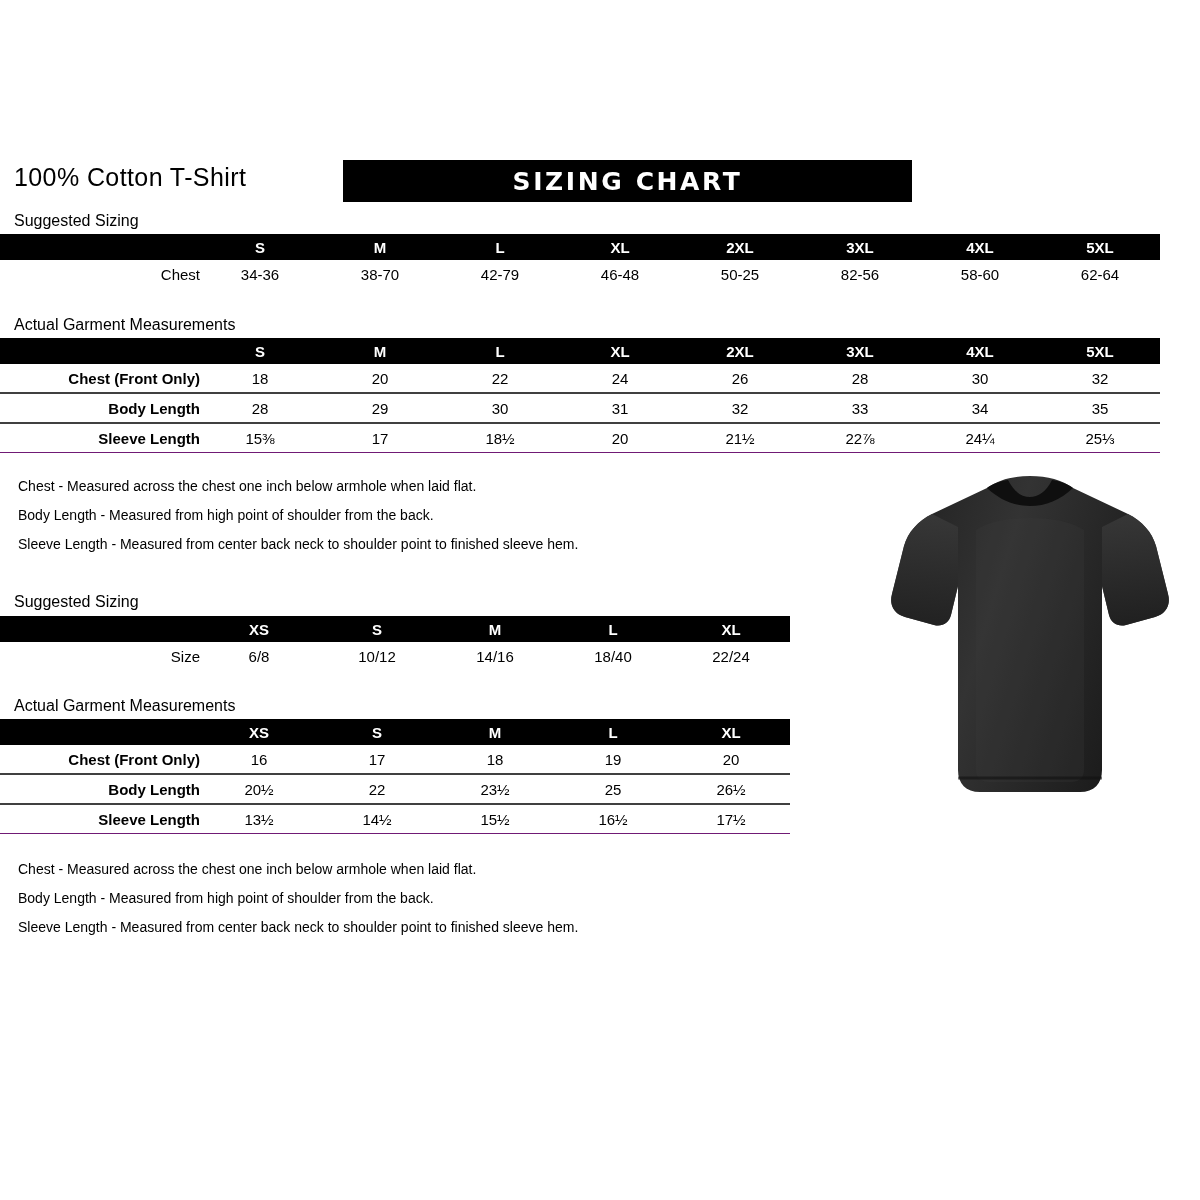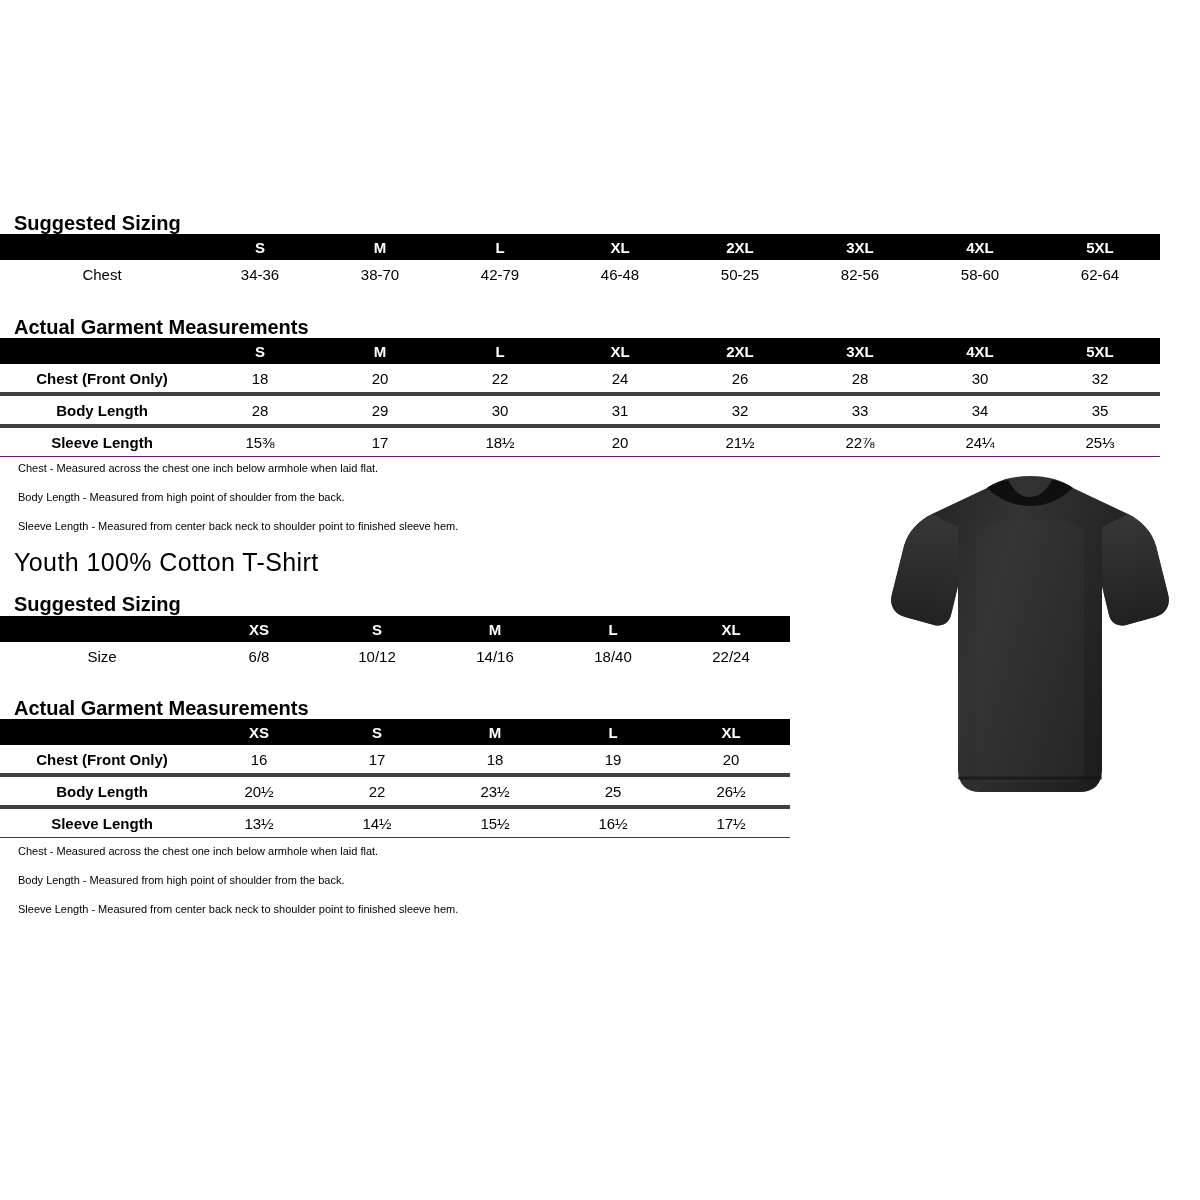"100% Cotton T-Shirt" div.head-row { html: none -> <div> <div>100% Cotton T-Shirt</div> <div> <span>SIZING CHART</span> </div> </div> }
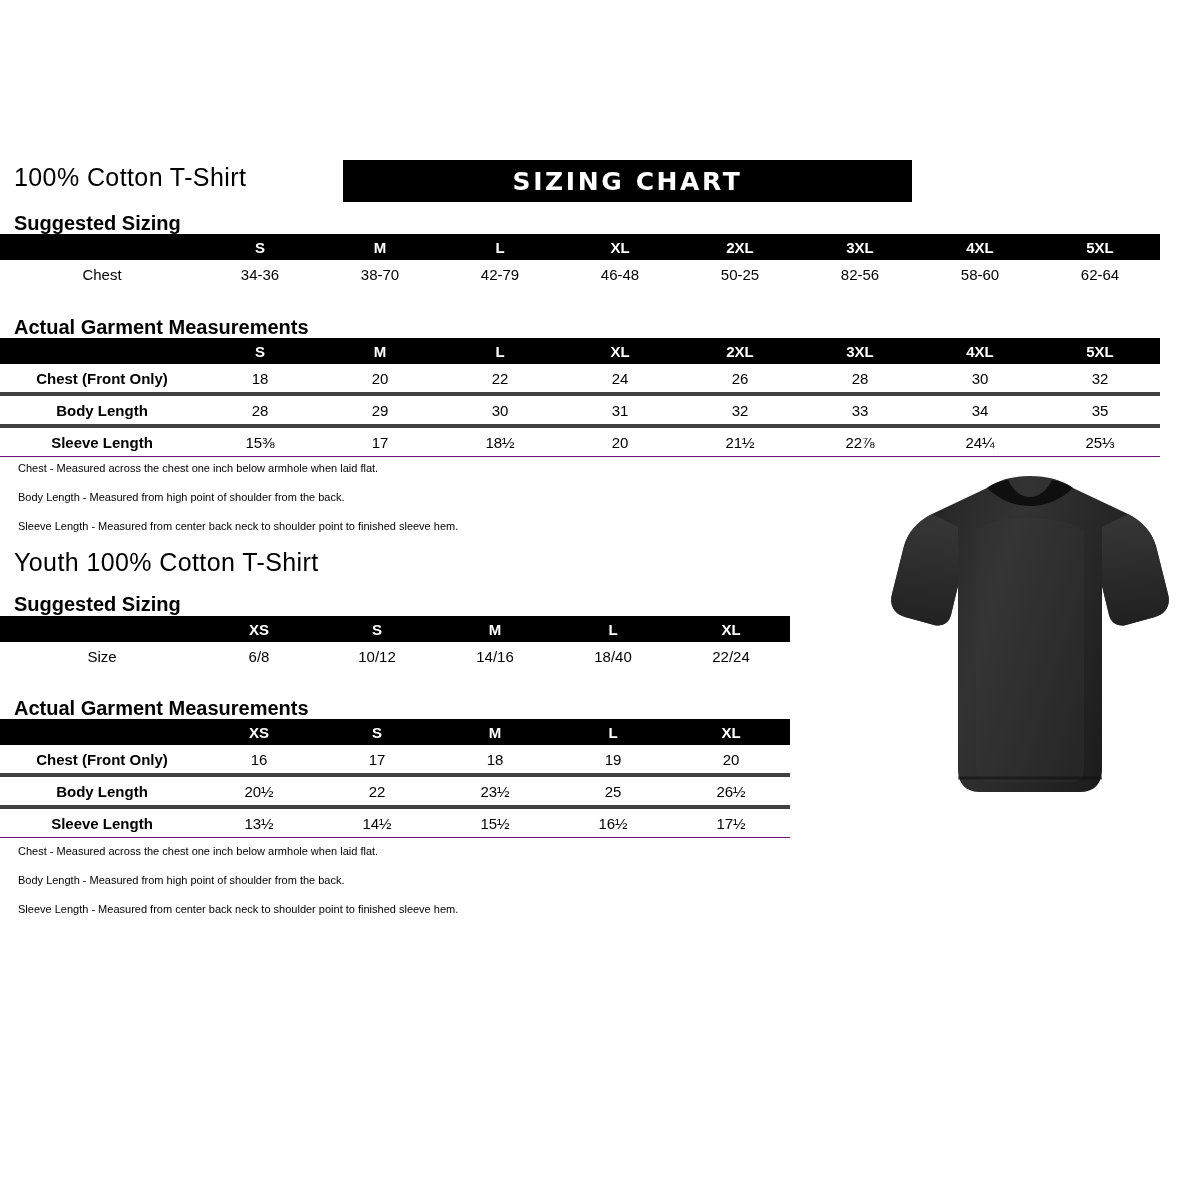"Suggested Sizing" .sec-label { font-size: 20px -> 16px; font-weight: 700 -> 400 }
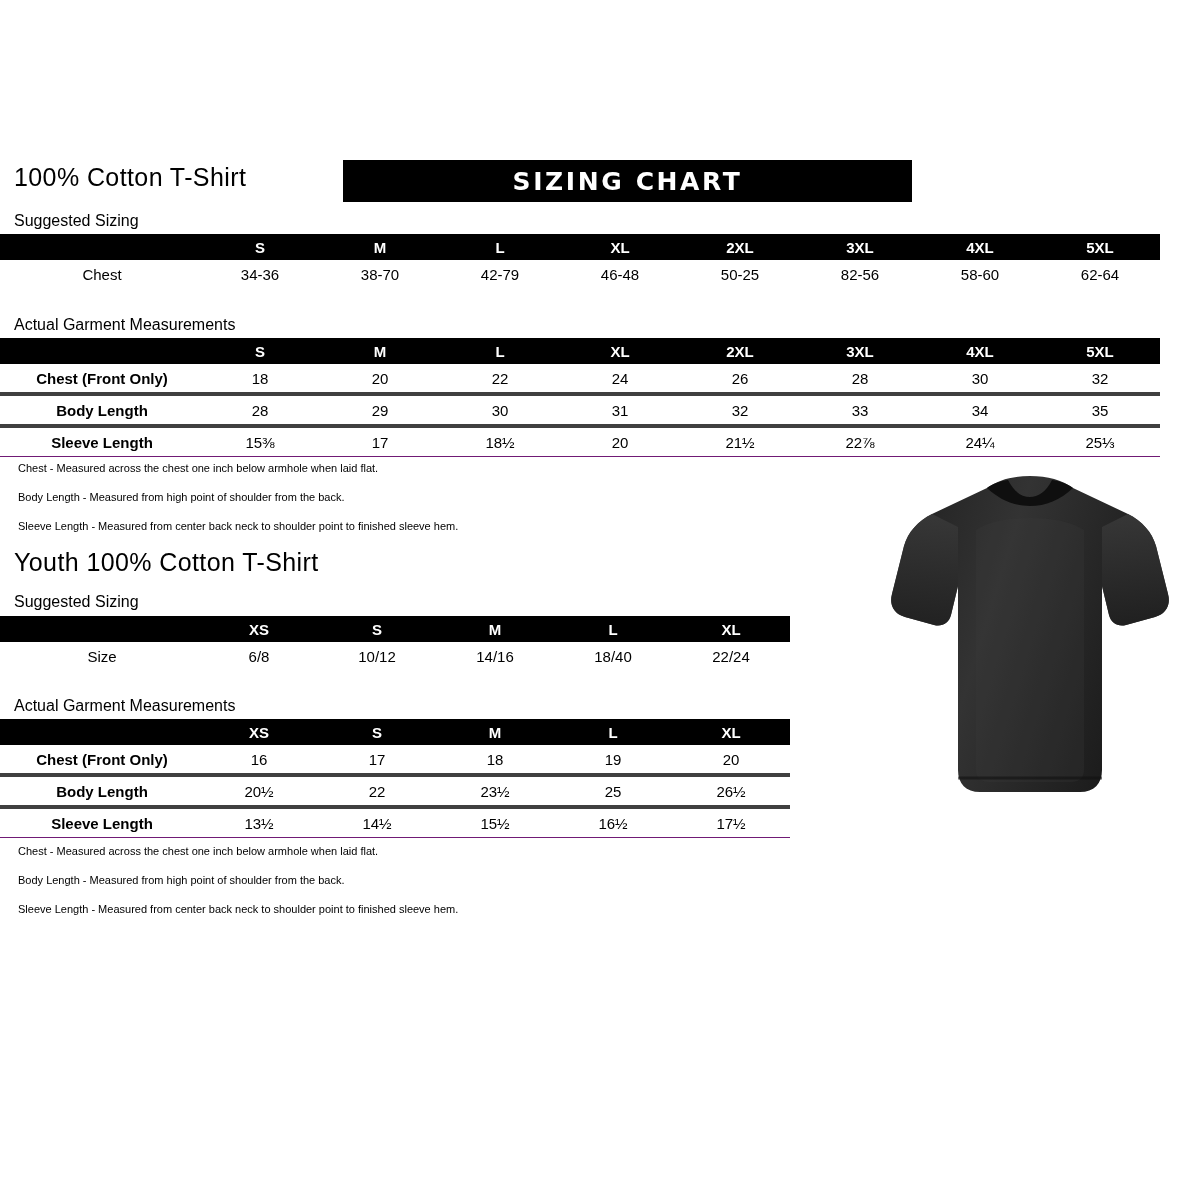"Chest" table.sz tbody td.rowhead { text-align: center -> right }
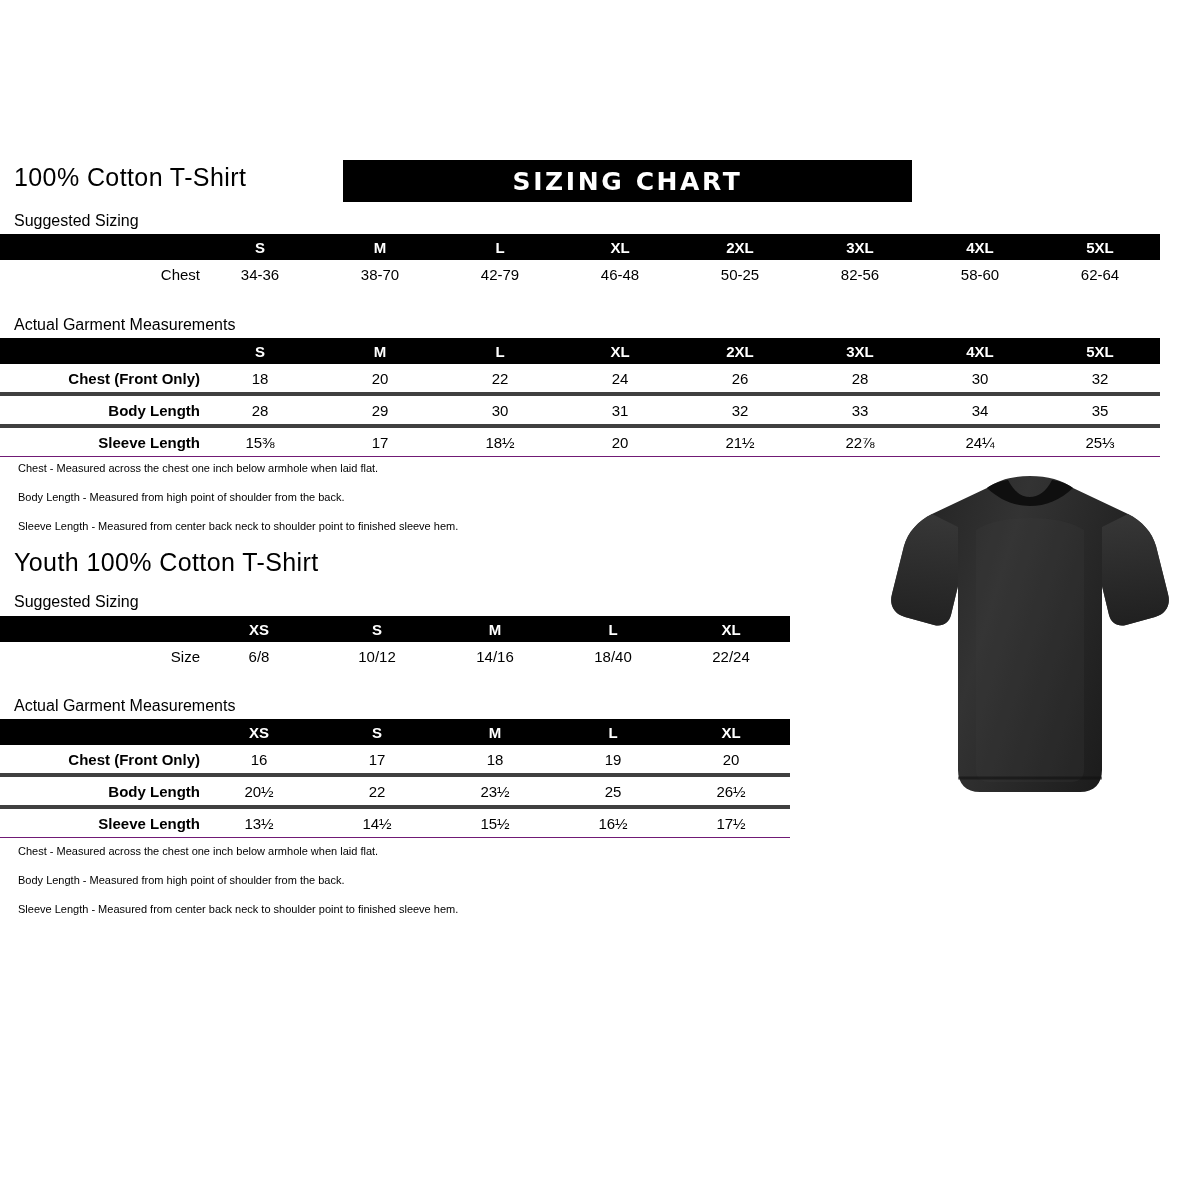"Chest (Front Only)" table.sz.ruled tbody tr { border-bottom: 4px solid #404040 -> 2px solid #404040 }
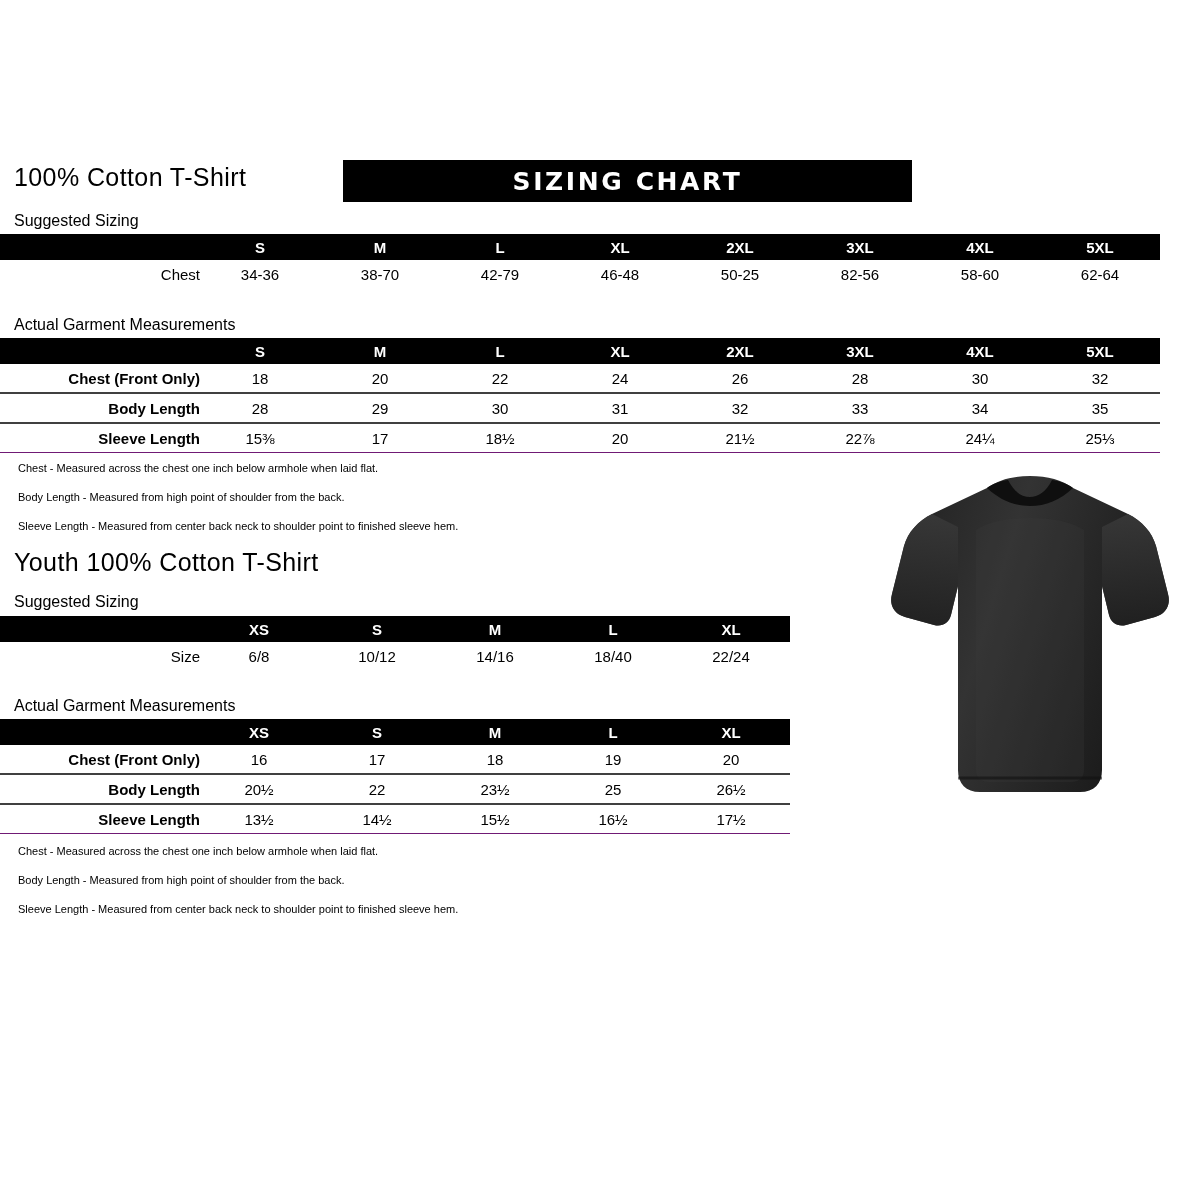"Chest - Measured across the" .note { font-size: 11px -> 14px; margin-top: none -> 16px }
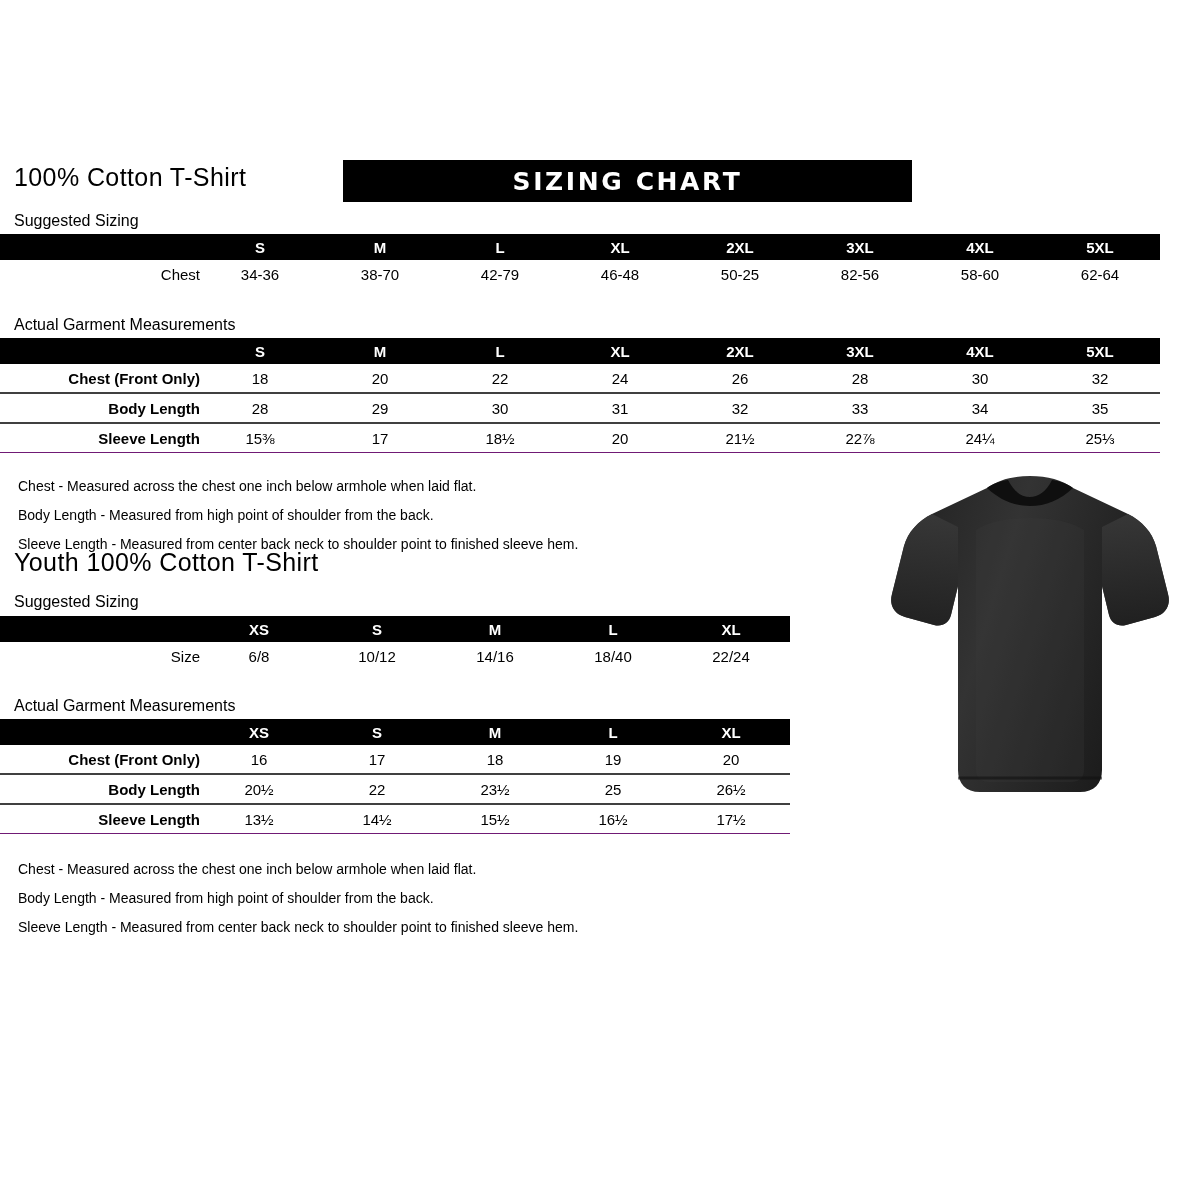"Youth 100% Cotton T-Shirt" div.youth-title { html: <div>Youth 100% Cotton T-Shirt</div> -> none }
